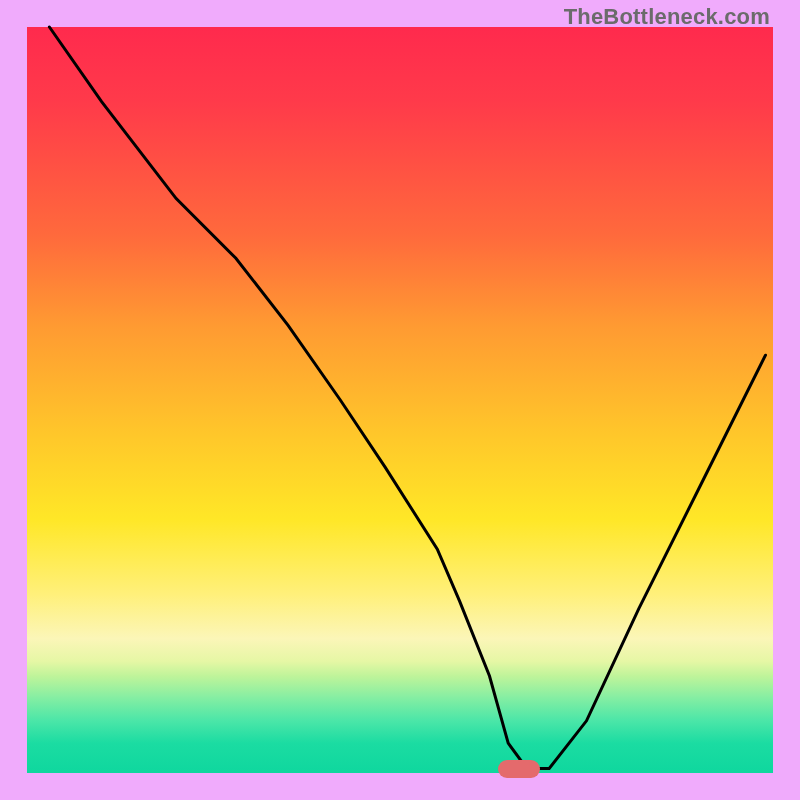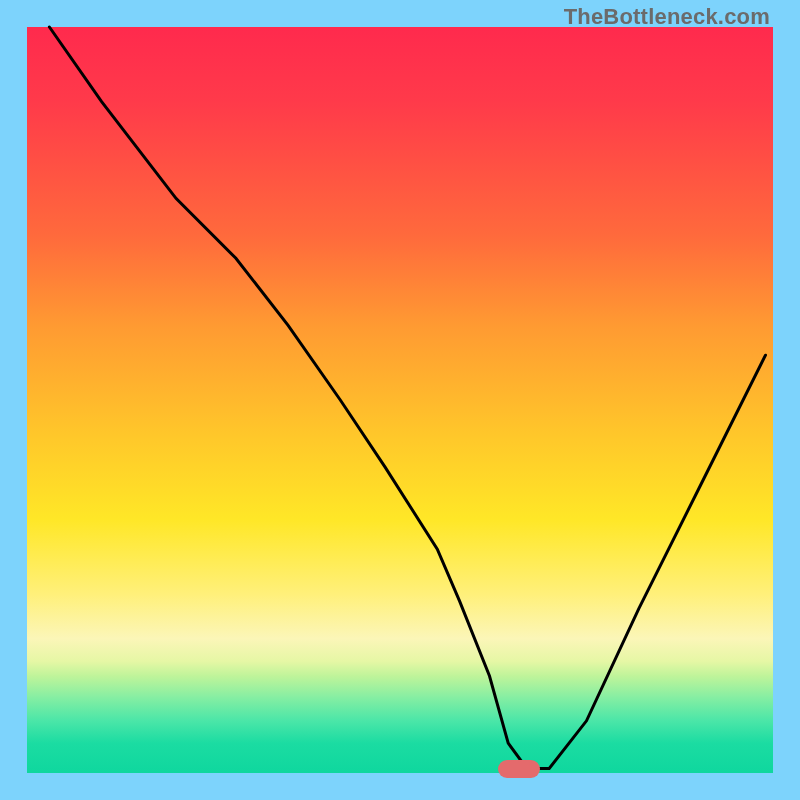"TheBottleneck.com" .frame { background: #7dd3fc -> #f0abfc }
